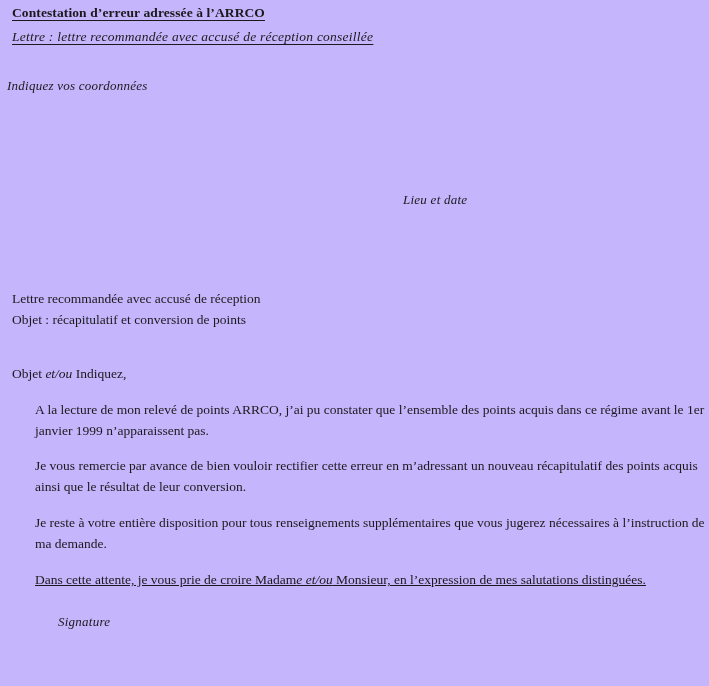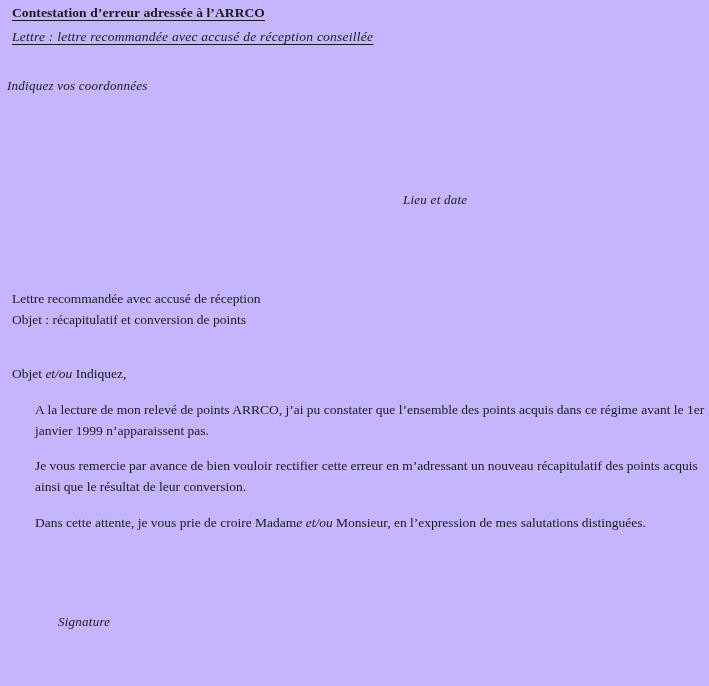"Je reste à votre entière" p.body-par { html: none -> <p>Je reste à votre entière disposition pour tous renseignements supplémentaires que vous jugerez nécessaires à l’instruction de ma demande.</p> }
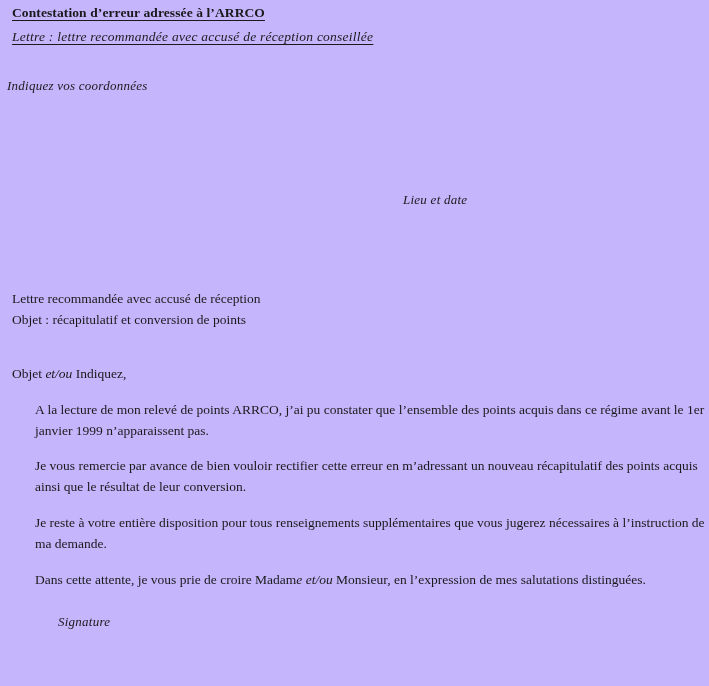"Dans cette attente, je vous" .body-par:last-child { text-decoration: none -> underline }
